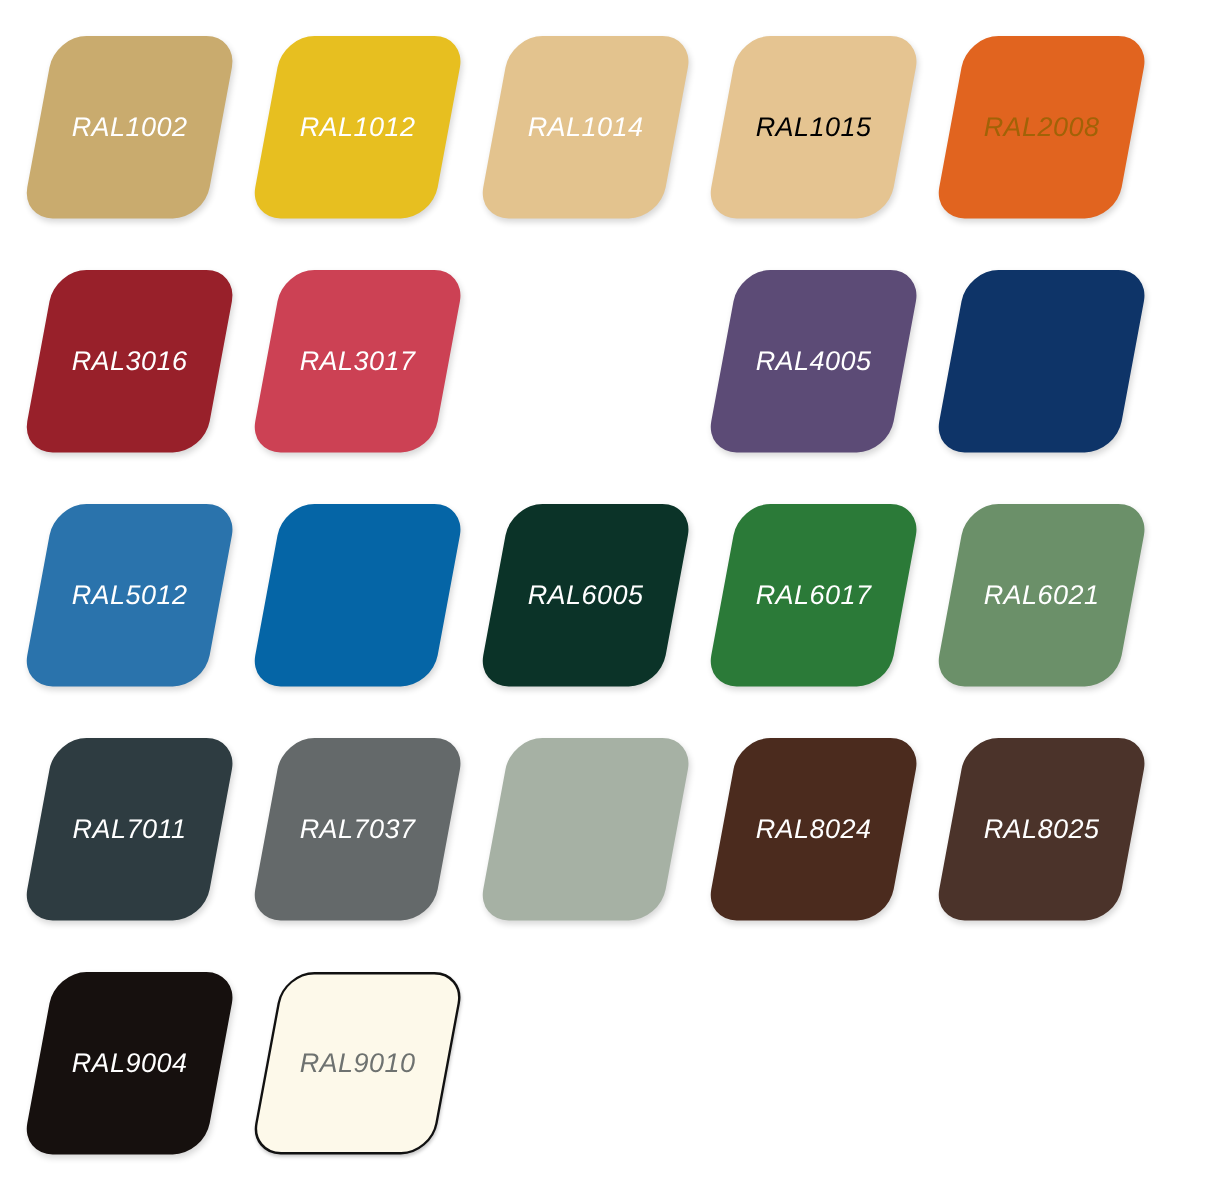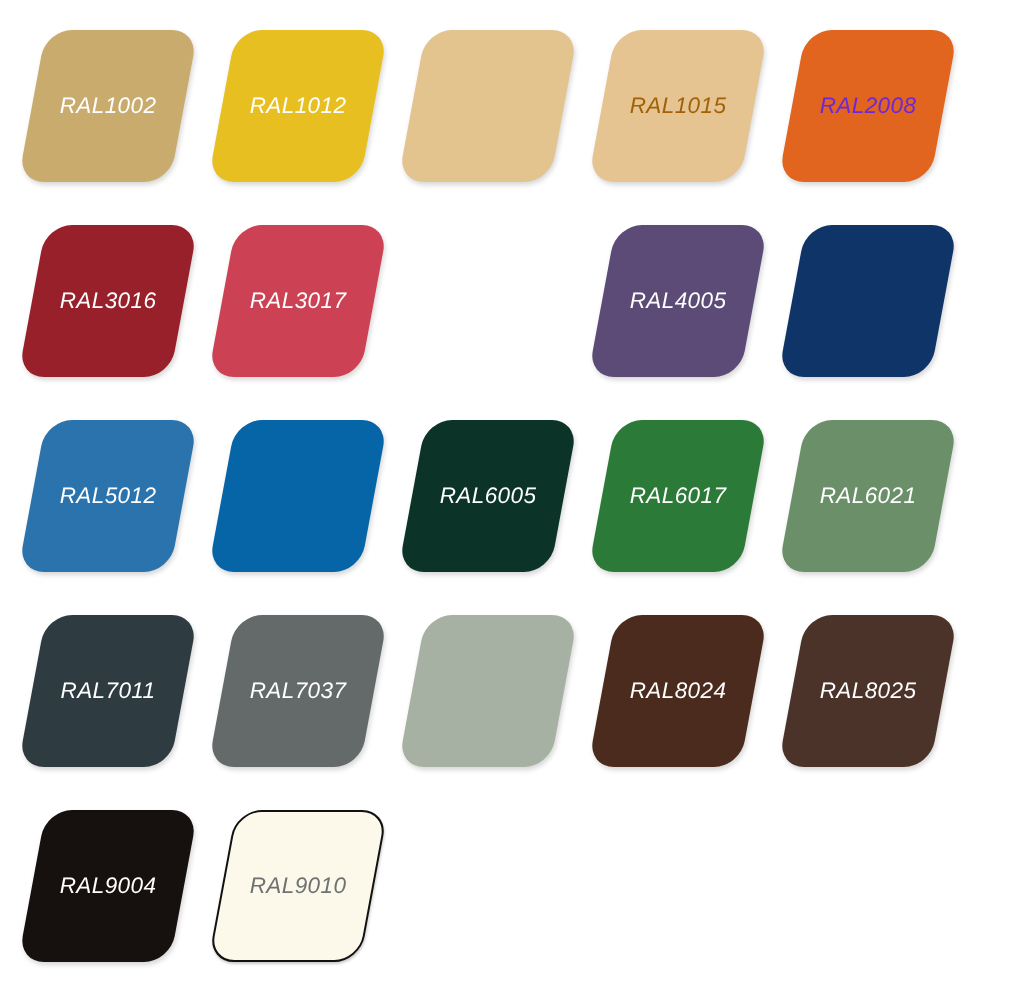"RAL1014" div.swatch-label { html: none -> <div>RAL1014</div> }
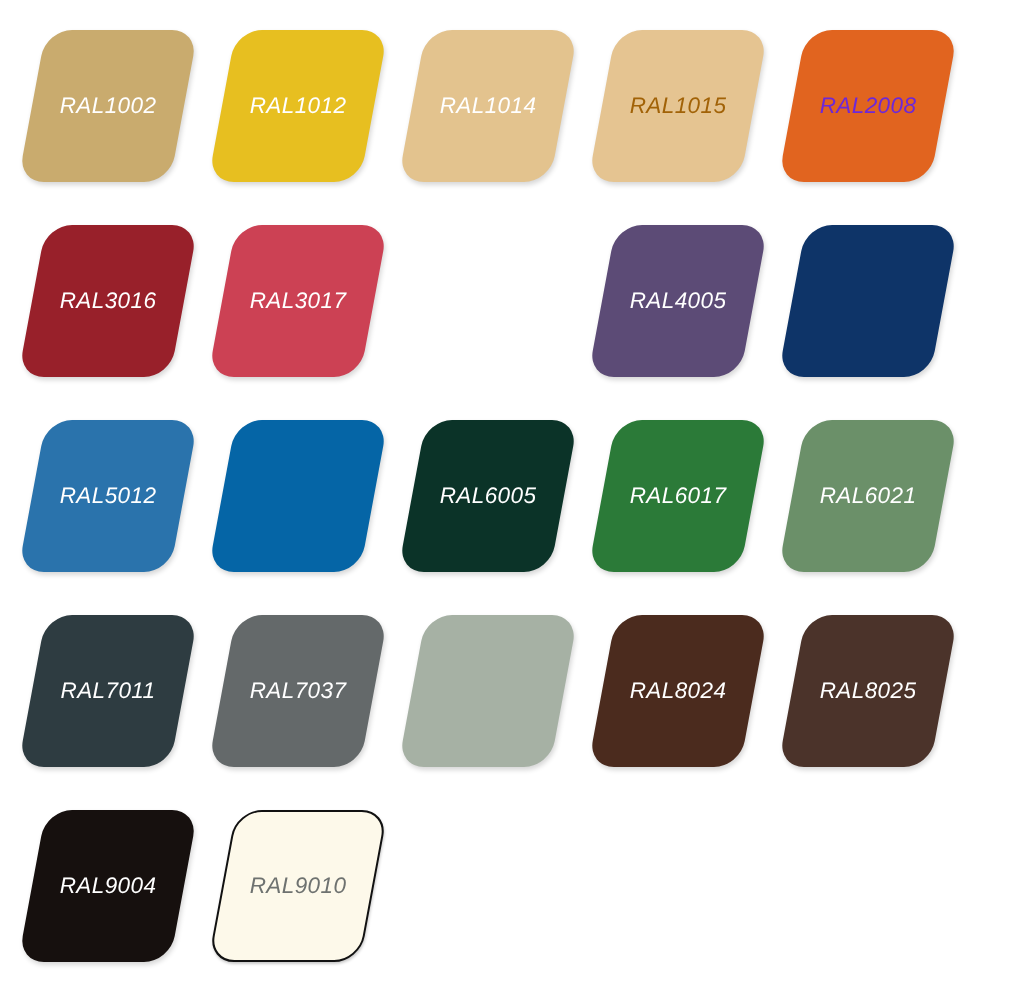"RAL1015" div.swatch-label { color: #a16207 -> #000000 }
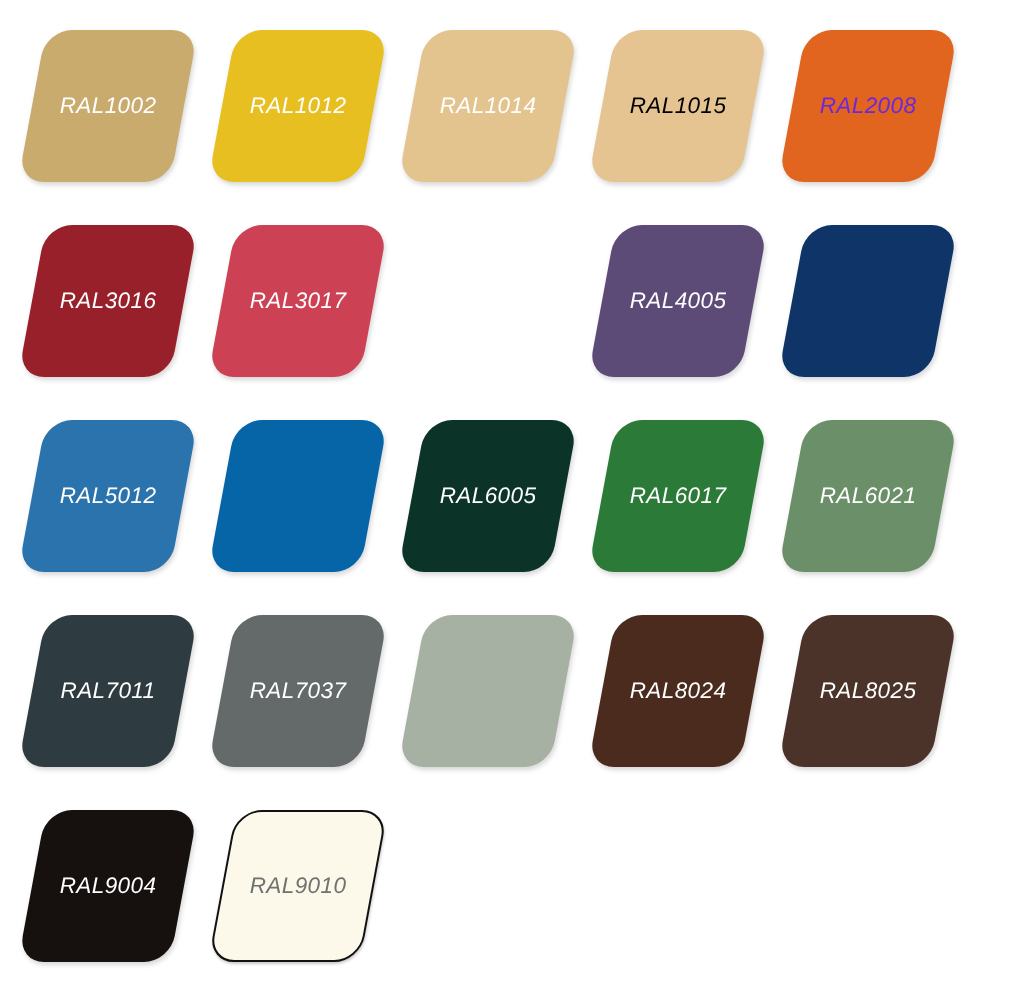"RAL2008" div.swatch-label { color: #6d28d9 -> #a16207 }
